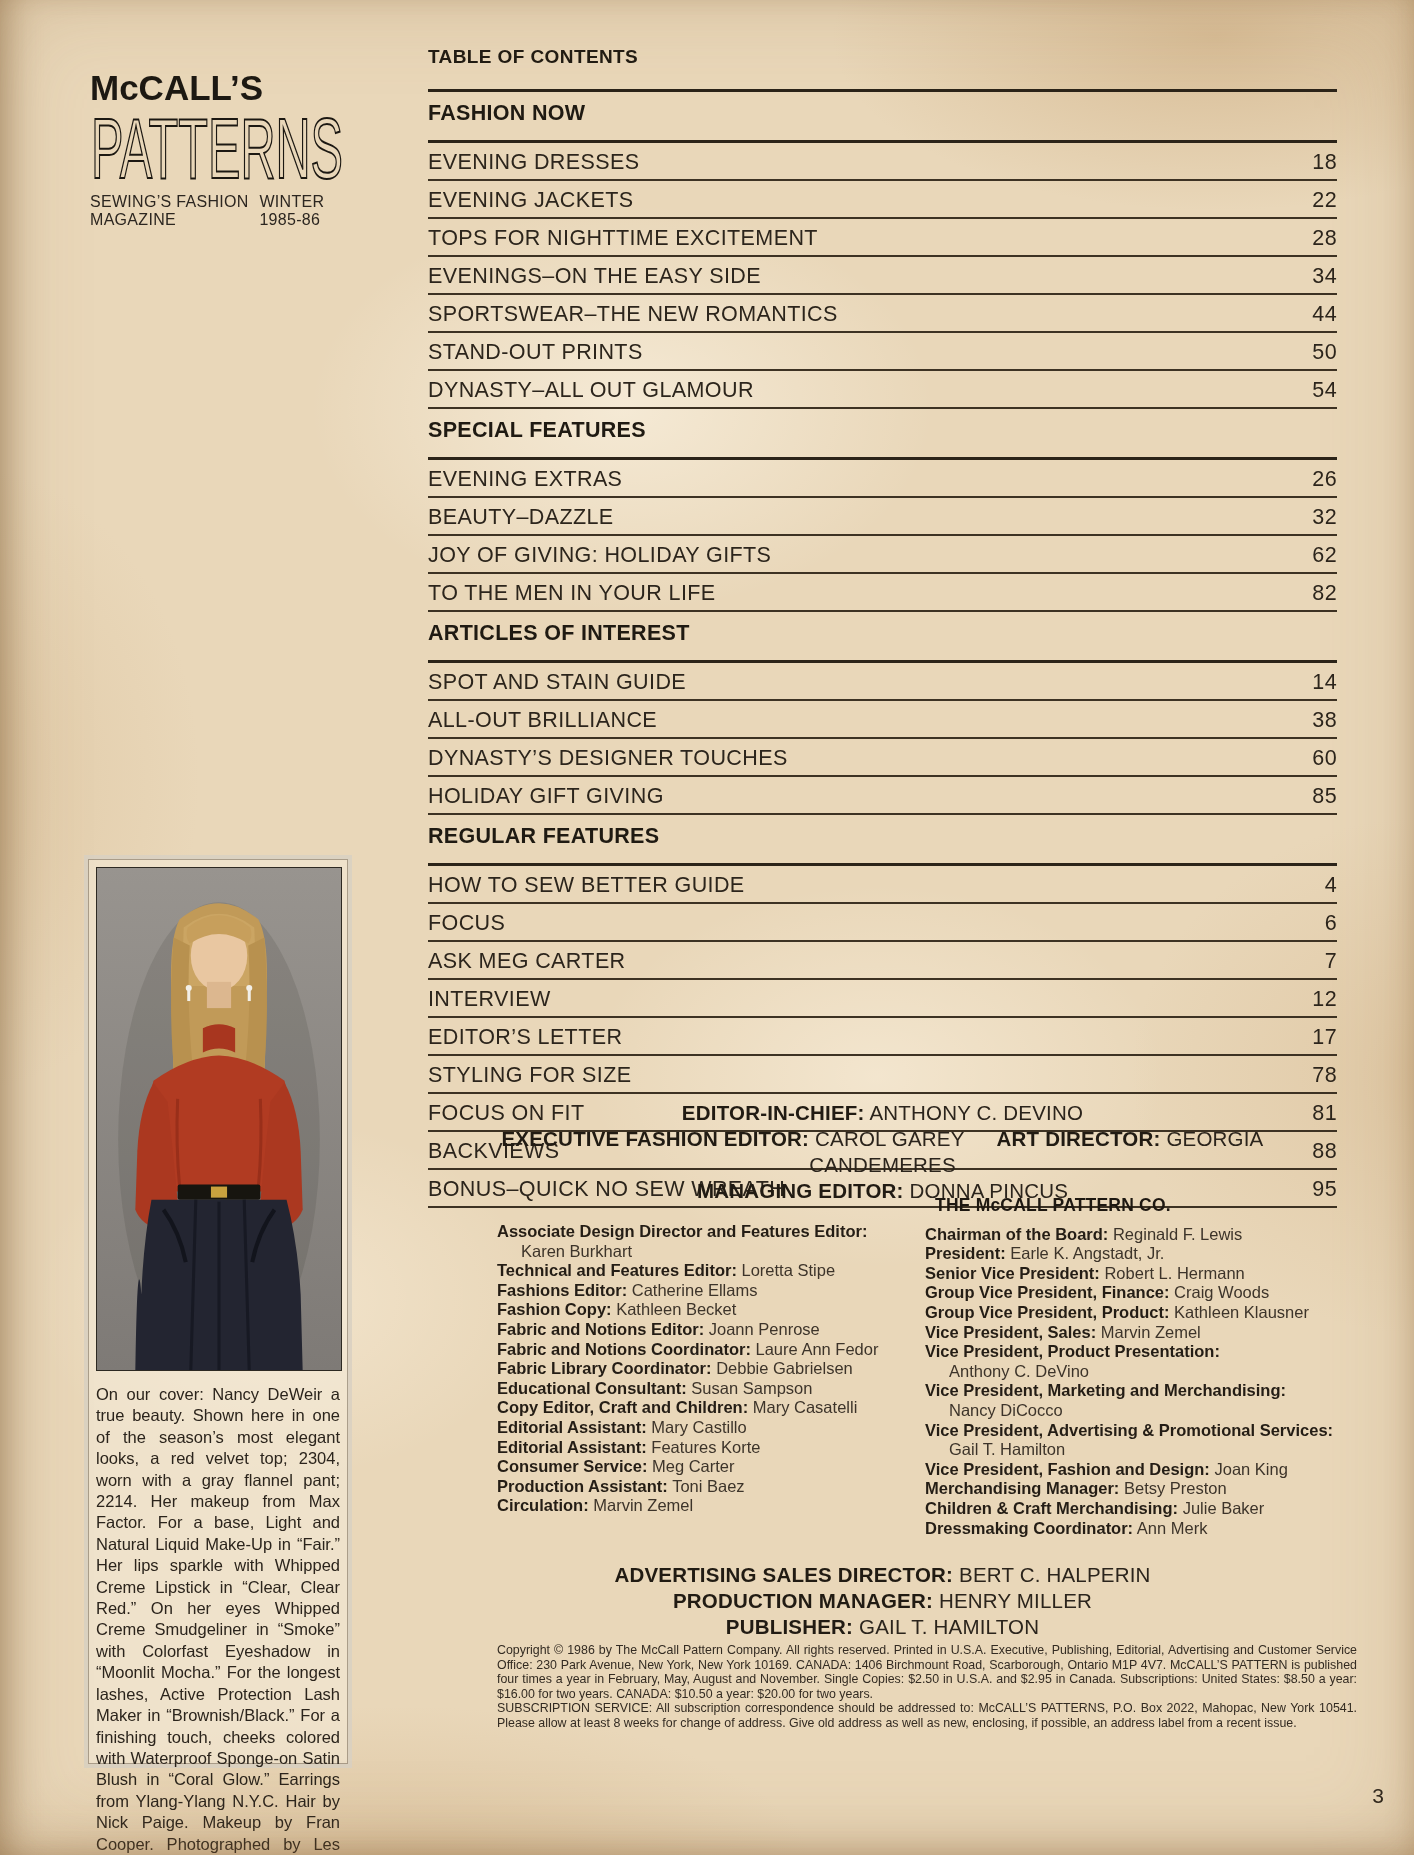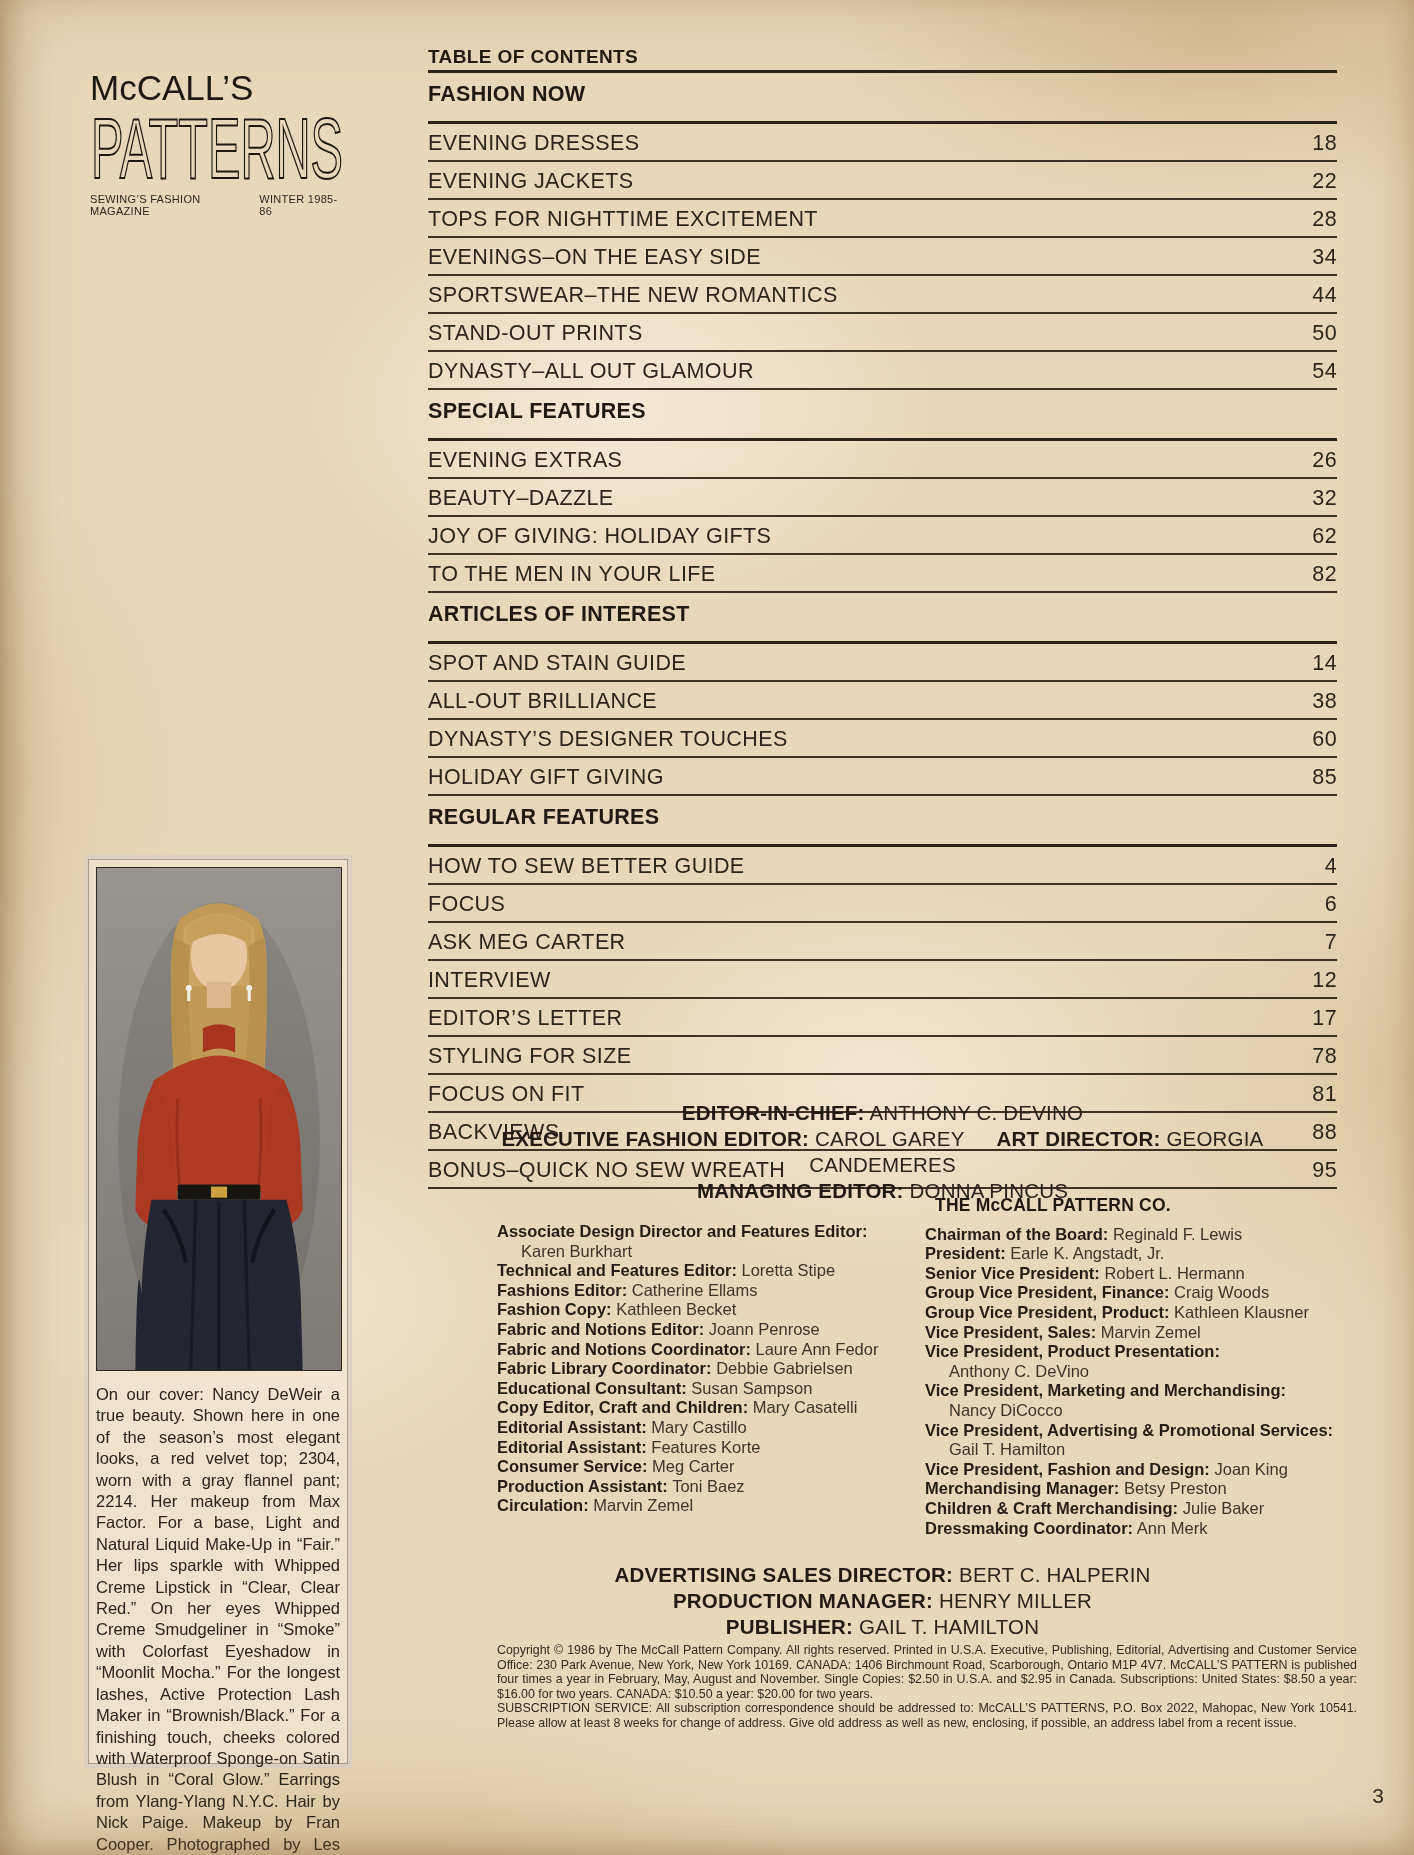"TABLE OF CONTENTS" .toc-title { padding-bottom: 2px -> 21px }
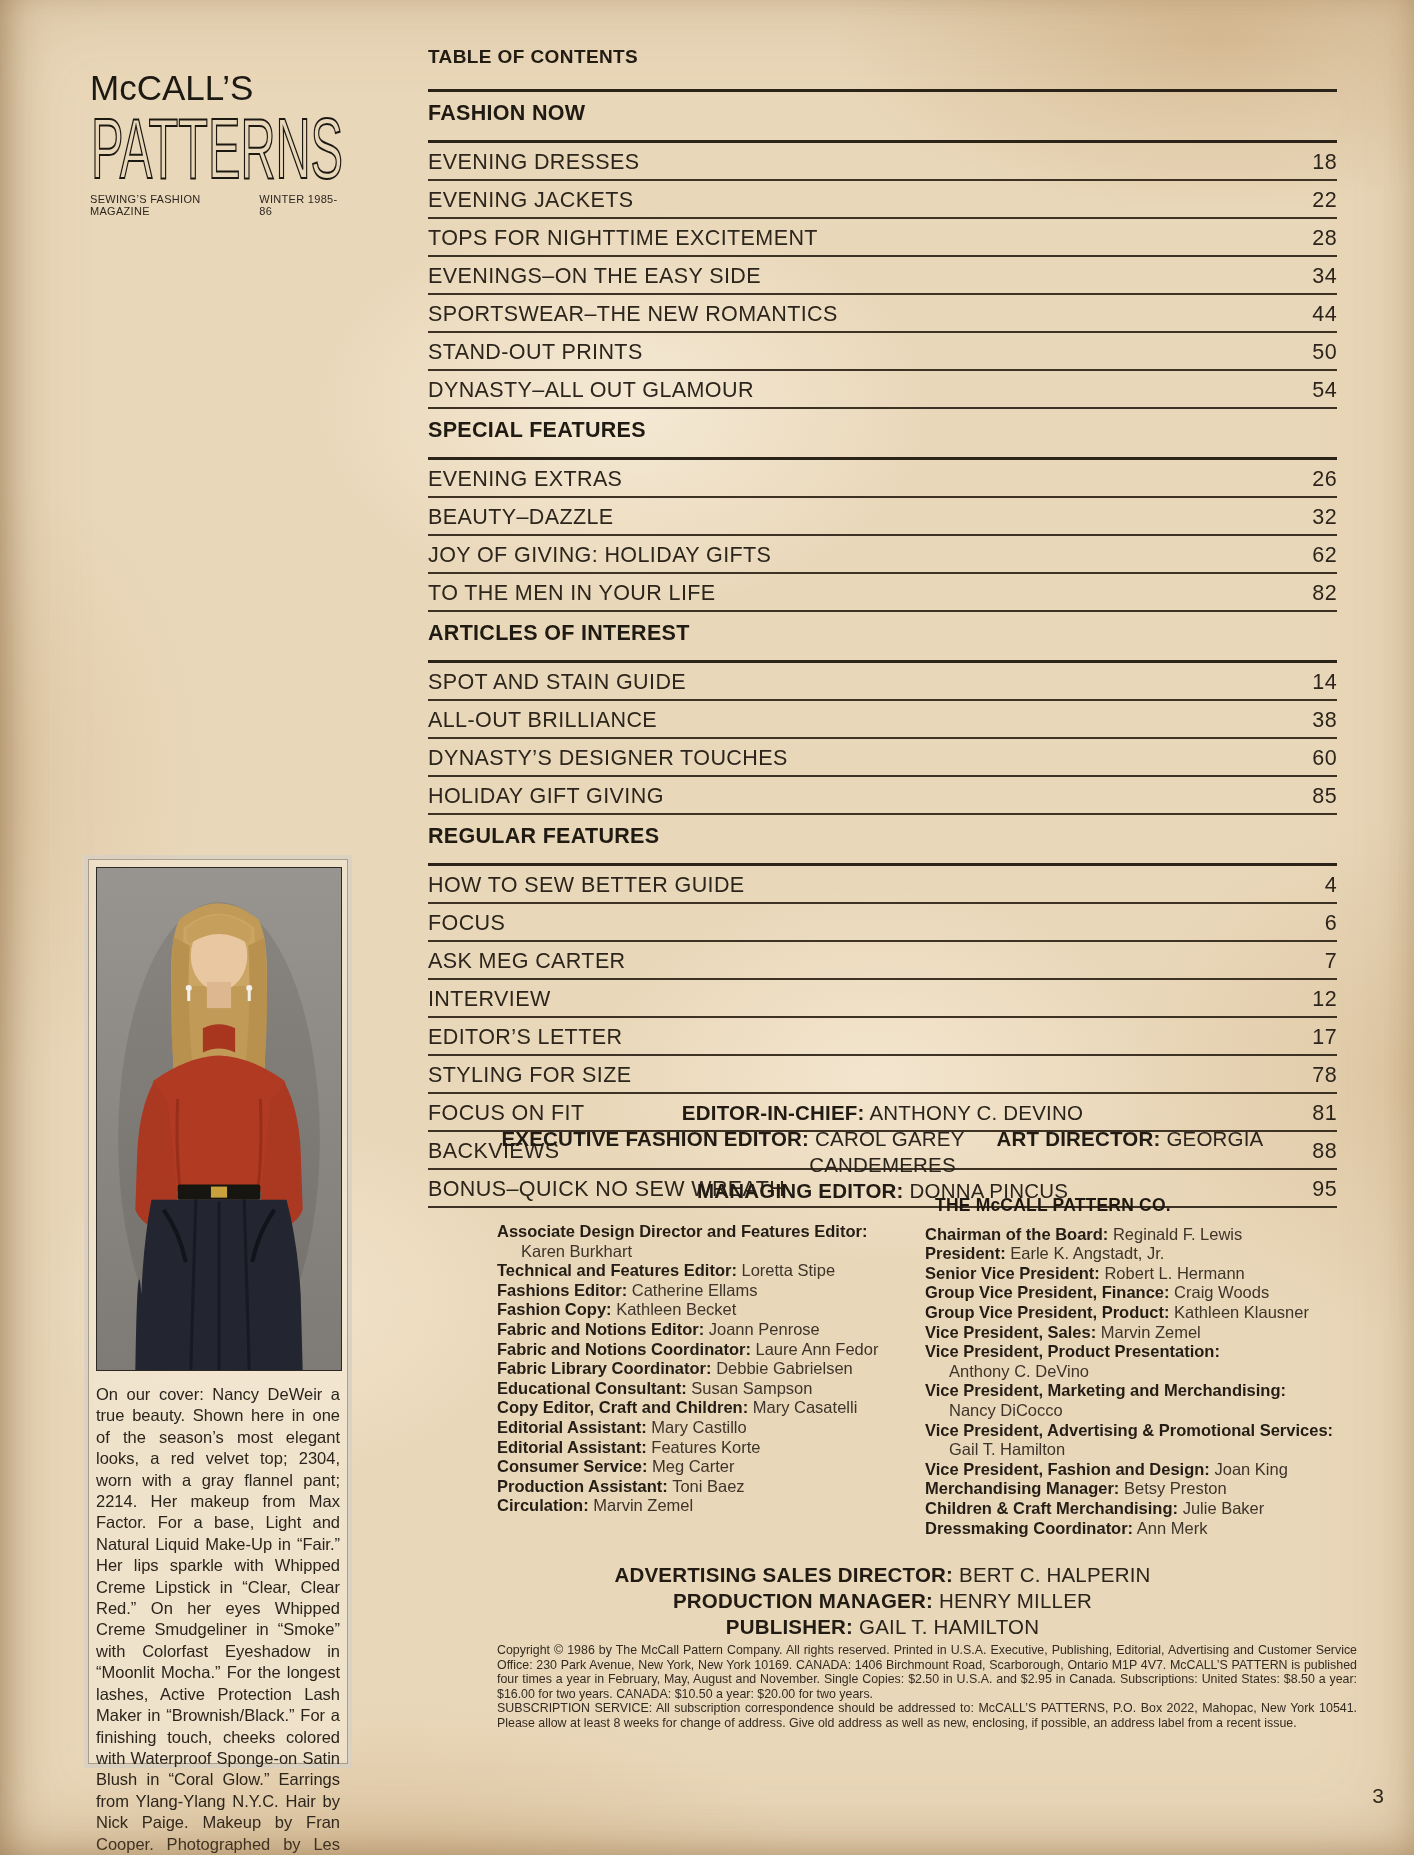"McCALL’S" .brand-top { font-weight: normal -> bold }
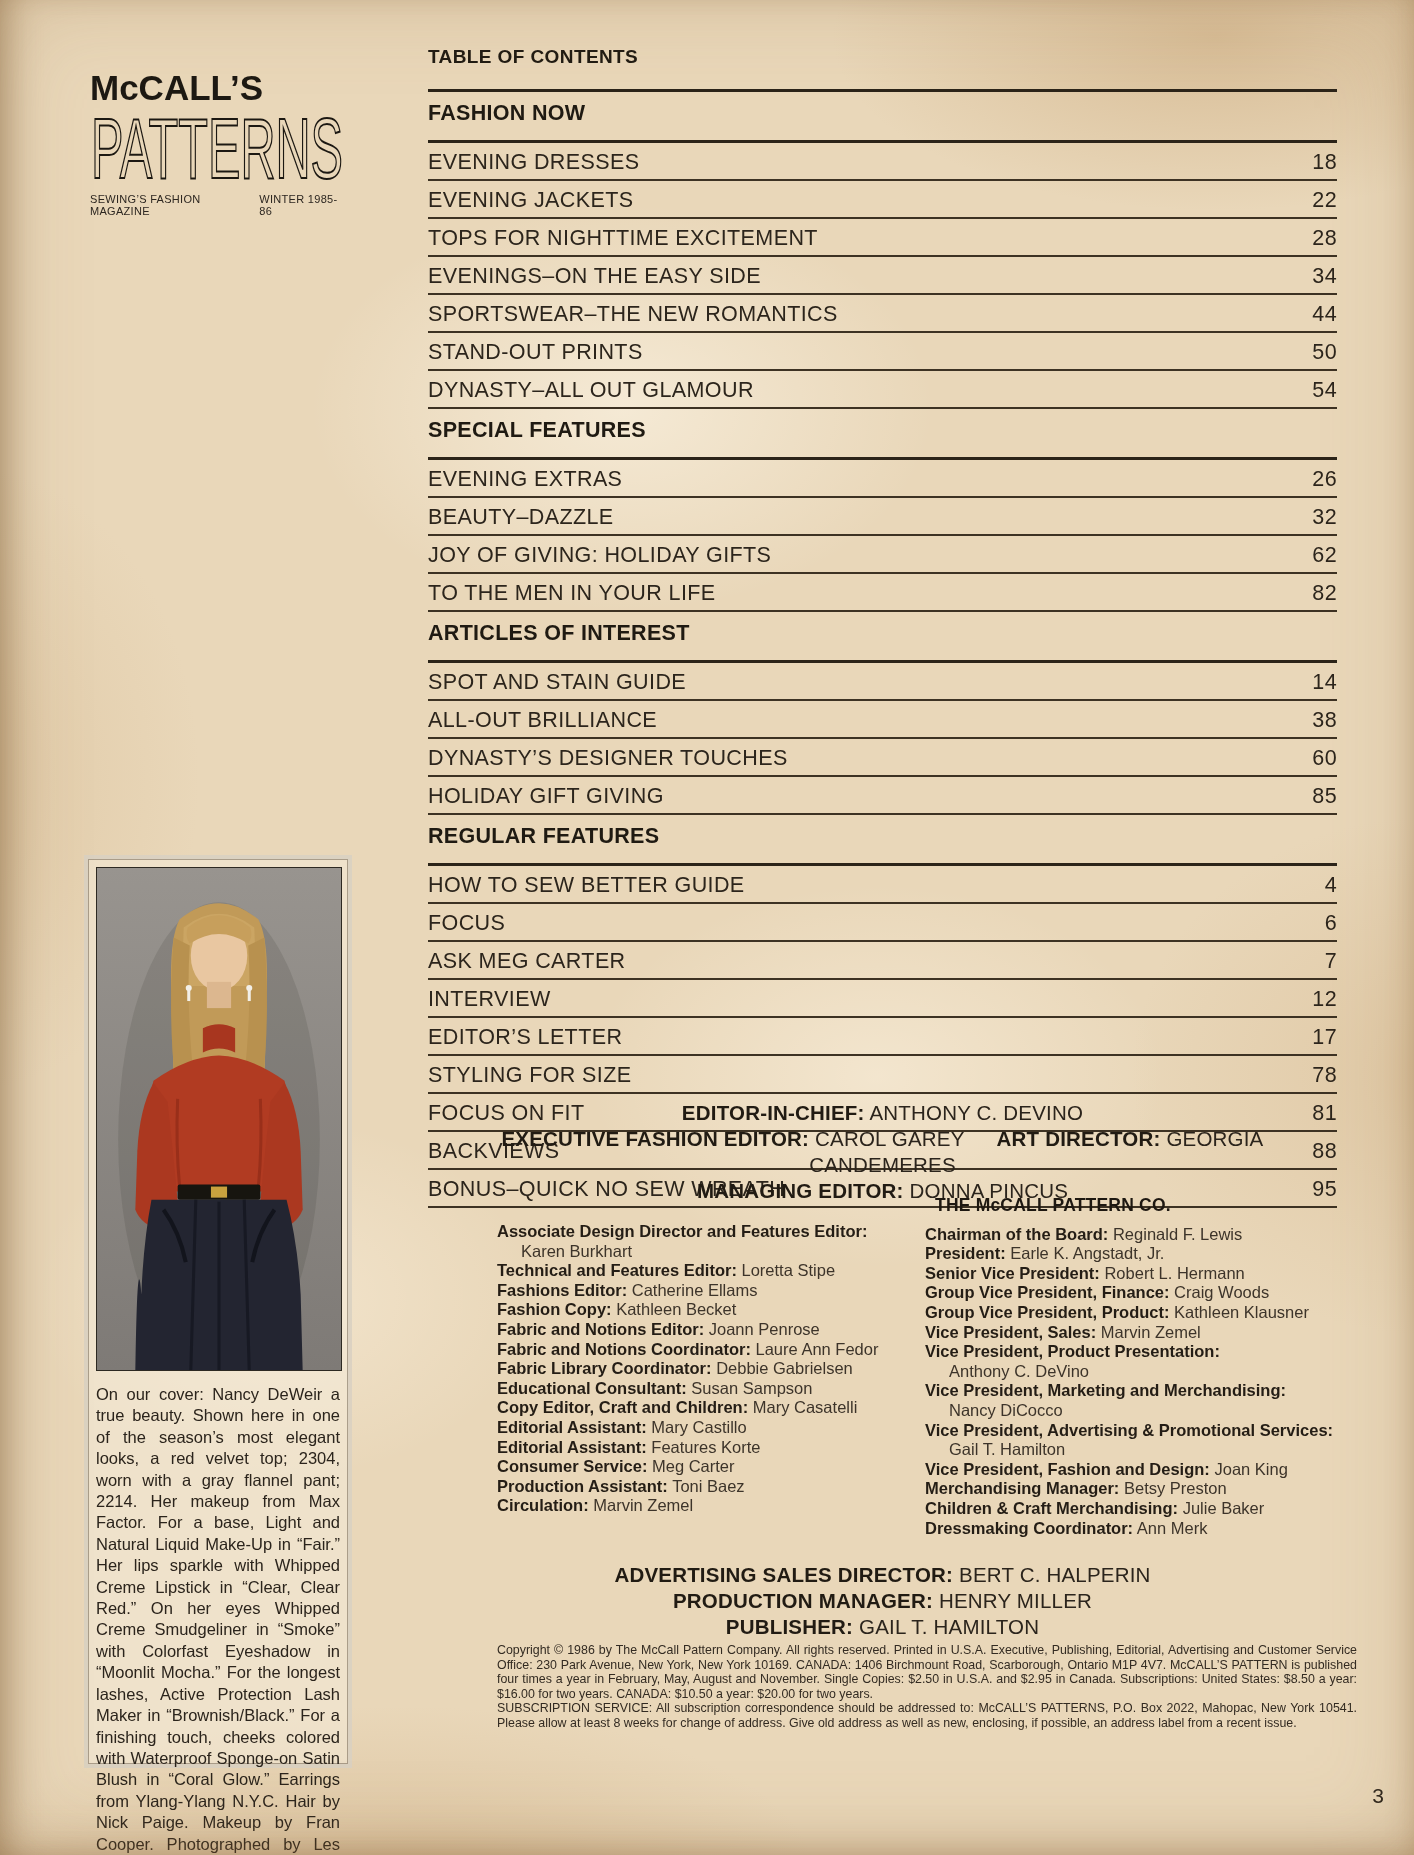"SEWING’S FASHION MAGAZINE" .tagline { font-size: 11px -> 16px }
